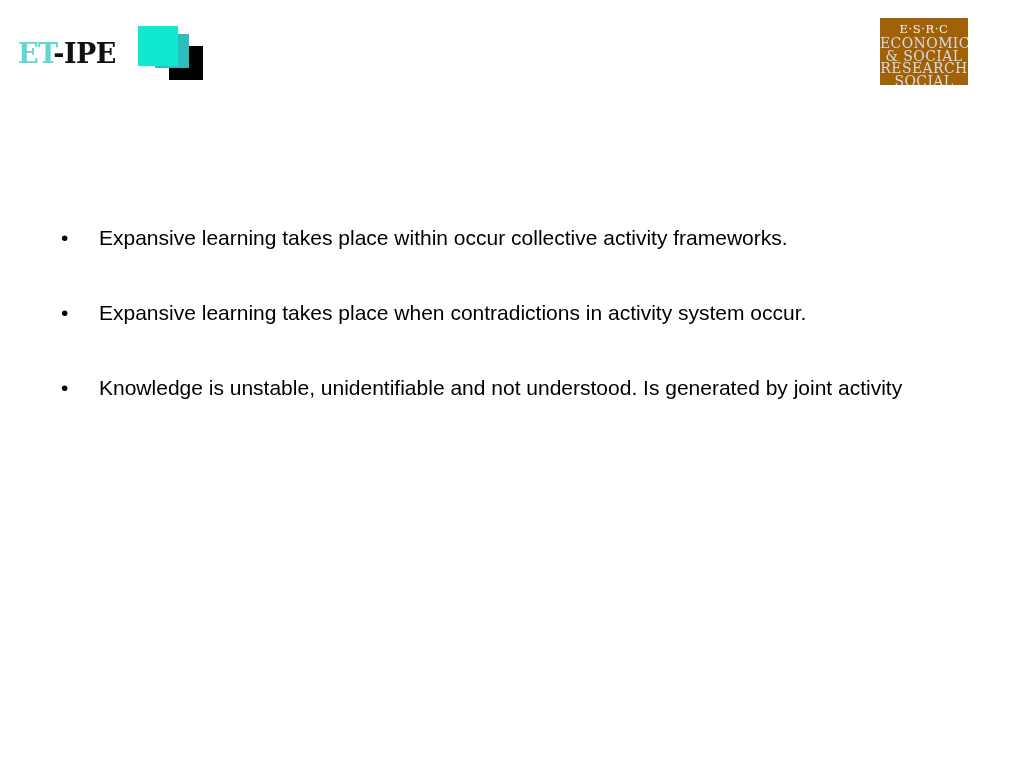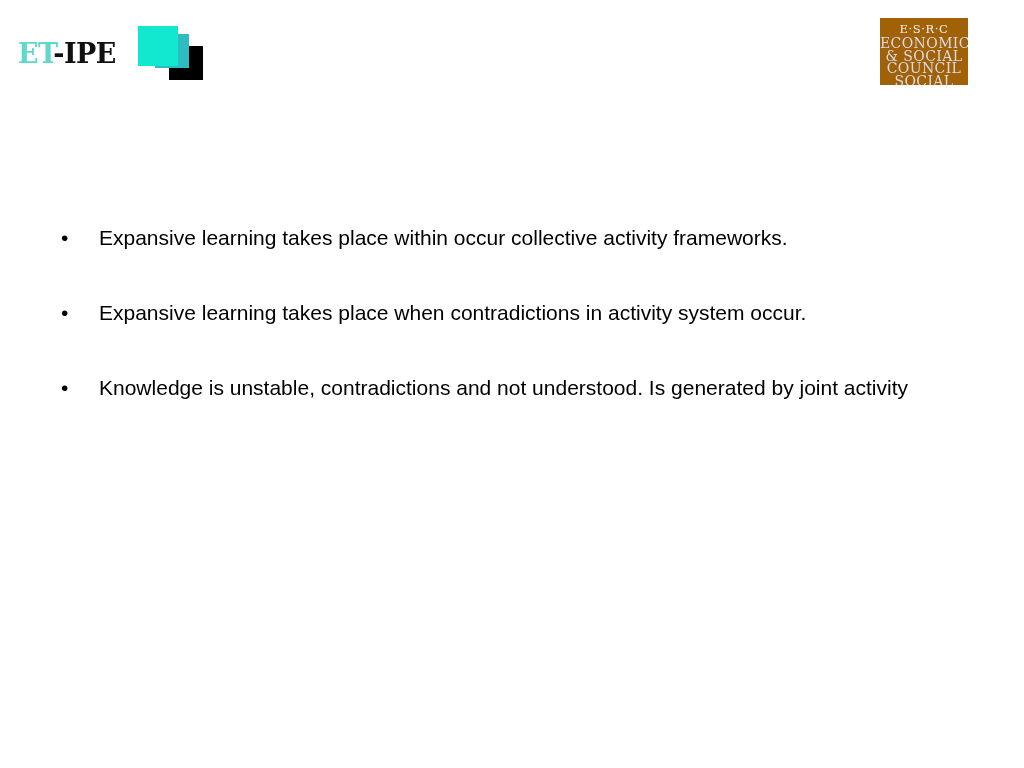"COUNCIL" div.esrc-line { text: COUNCIL -> RESEARCH }
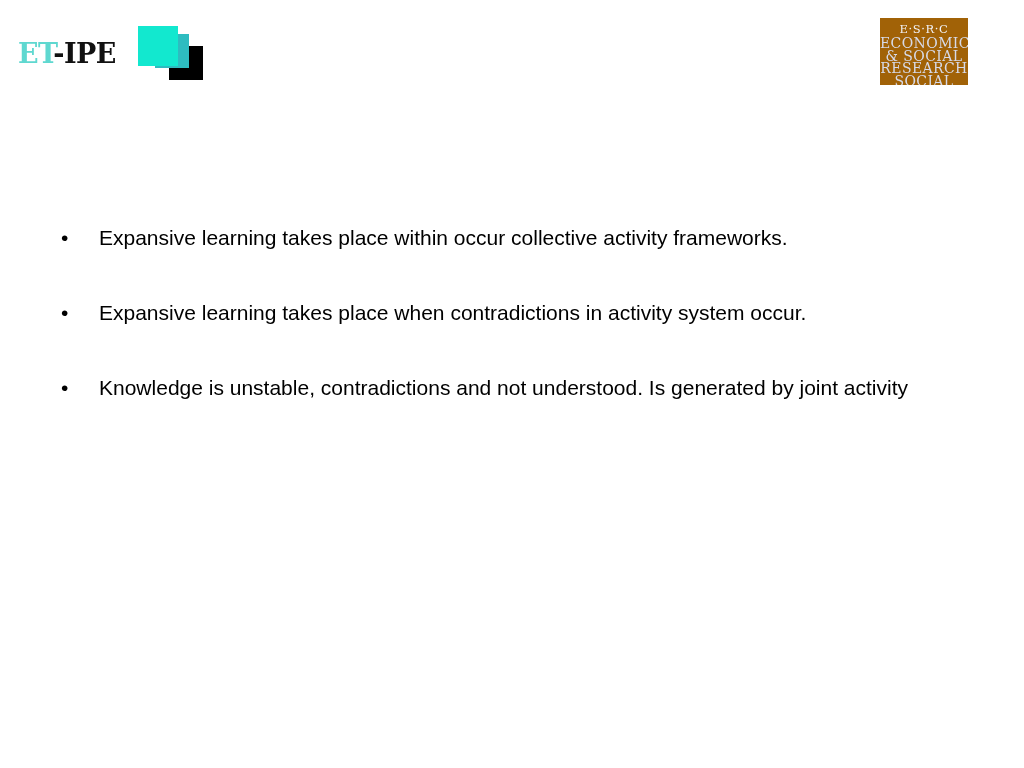"Knowledge is unstable, contradictions" div.bullet-text { text: contradictions -> unidentifiable }
